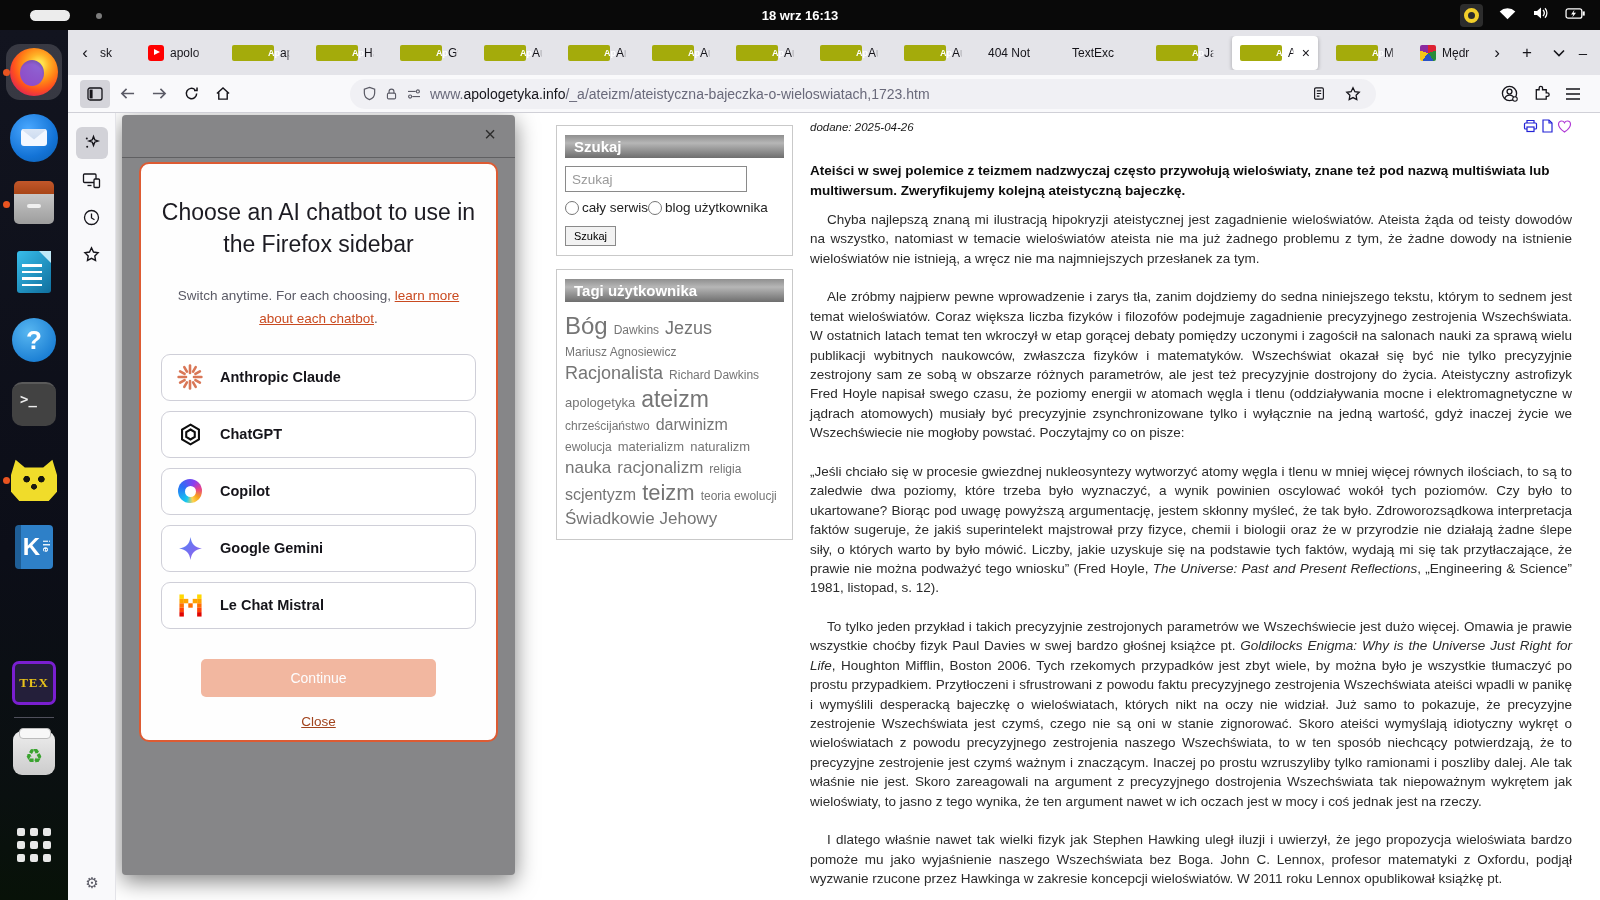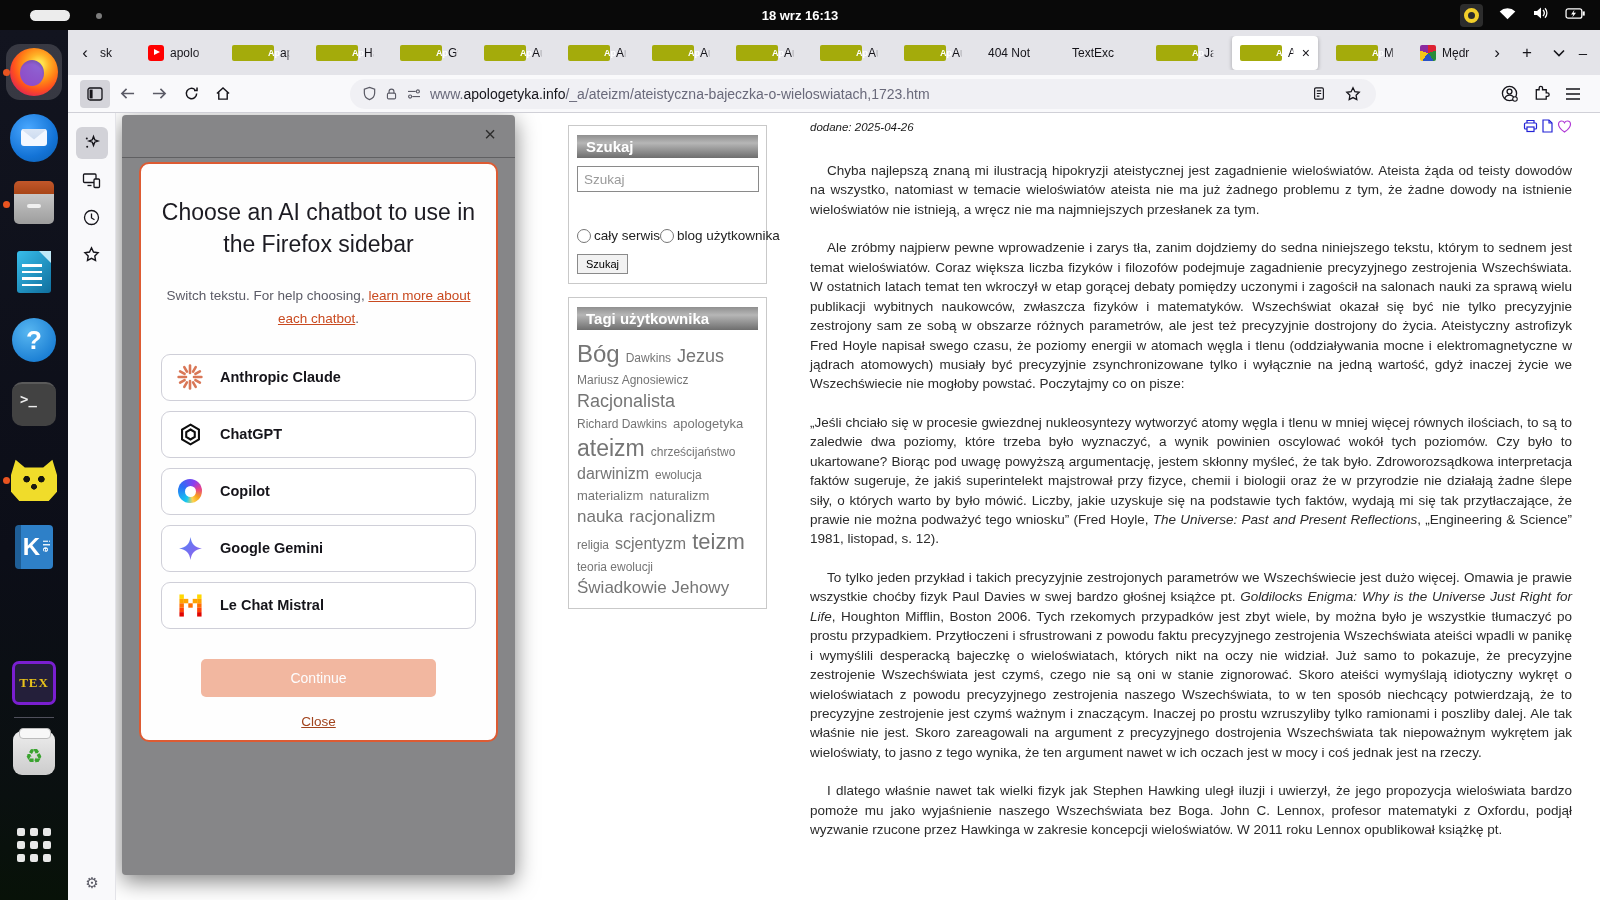"Szukaj" #leftcol { left: 452px -> 440px; width: 199px -> 237px }
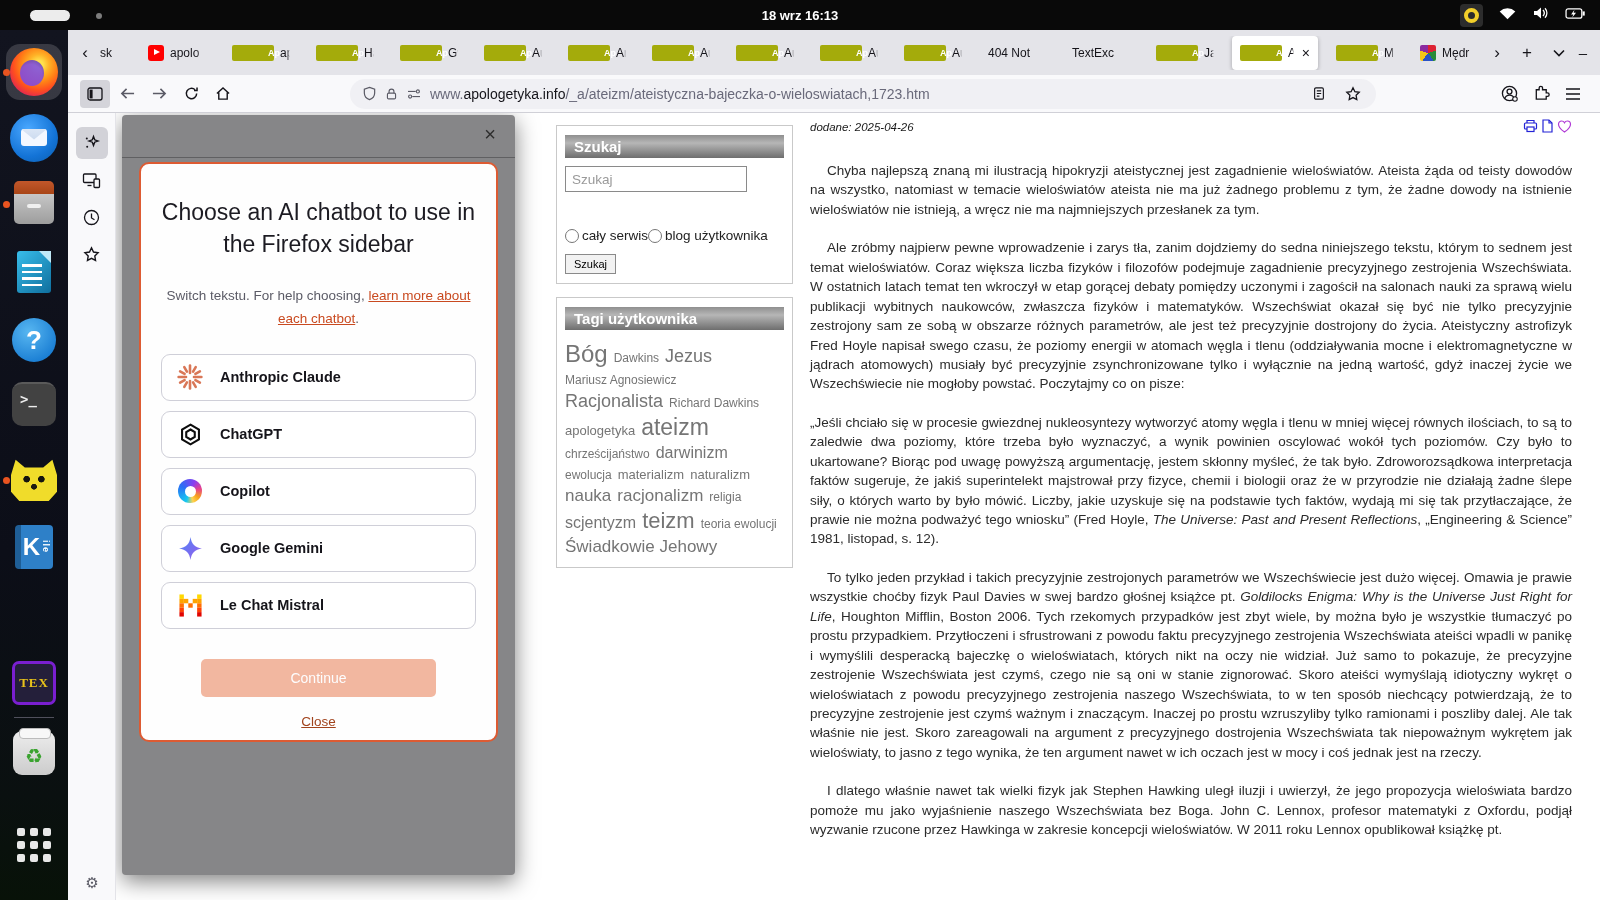"Ateiści w swej polemice z" p.lead { html: none -> <p>Ateiści w swej polemice z teizmem nadzwyczaj często przywołują wieloświaty, znane też pod nazwą multiświata lub multiwersum. Zweryfikujemy kolejną ateistyczną bajeczkę.</p> }
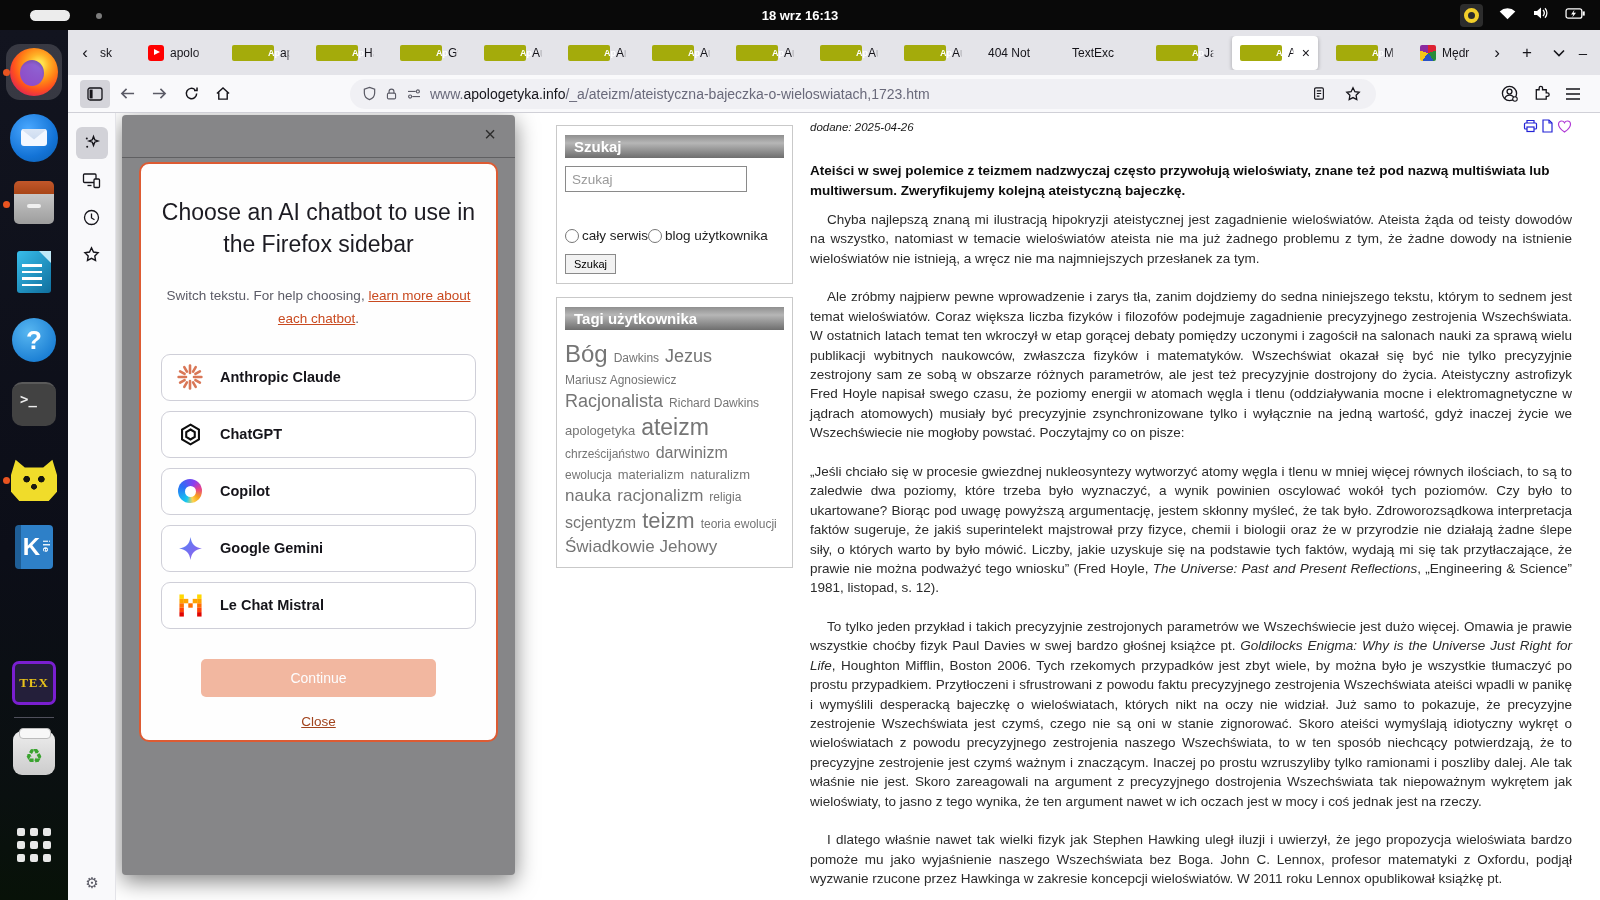"cały serwis" .radios label { margin-top: 28px -> none }
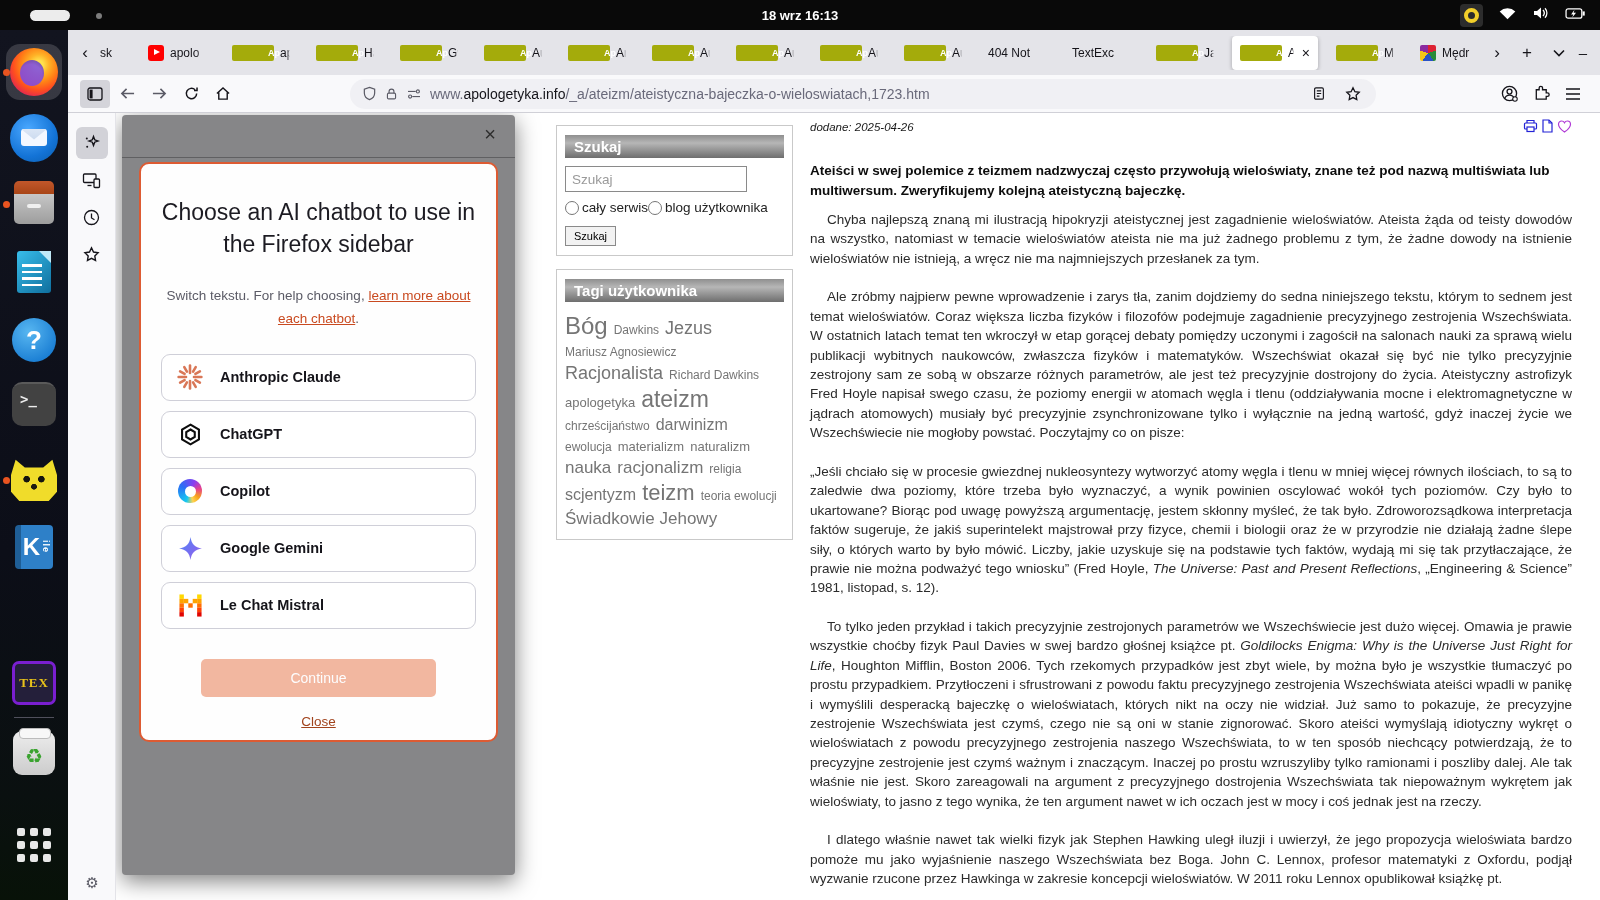"Switch tekstu. For help choosing," span { text: tekstu. For help -> anytime. For each }
